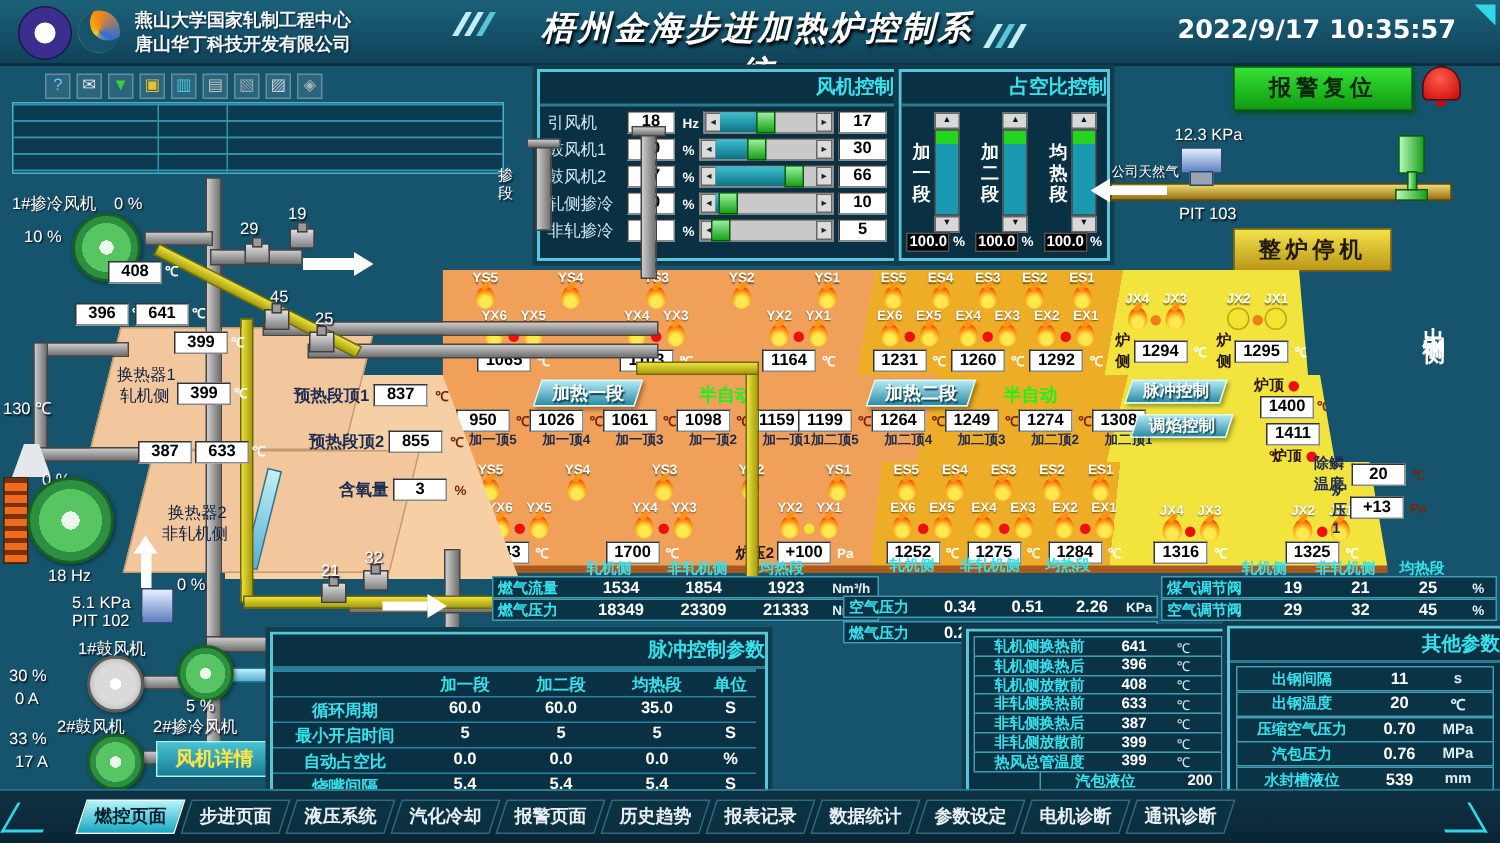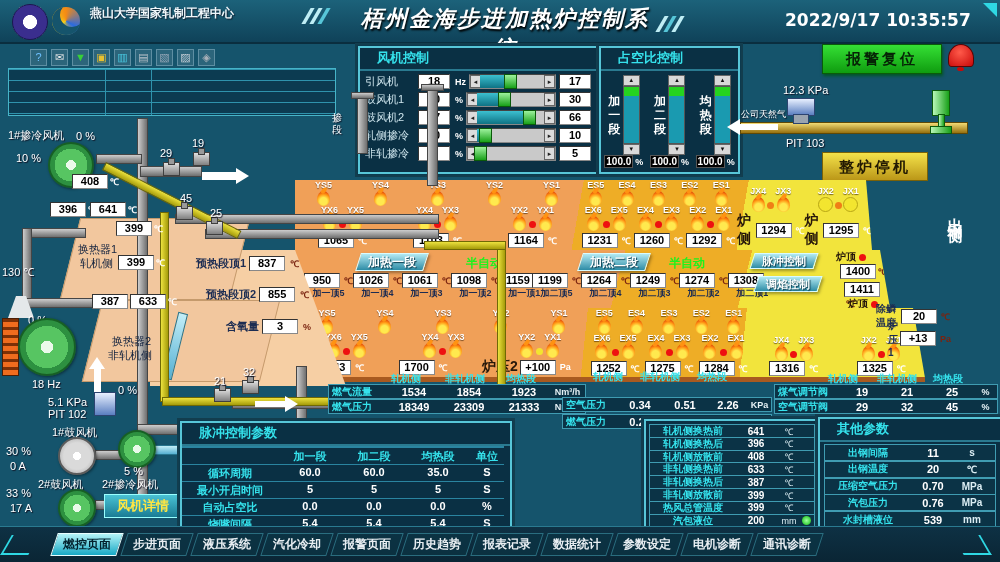"唐山华丁科技开发有限公司" div.abs { html: none -> <div>唐山华丁科技开发有限公司</div> }
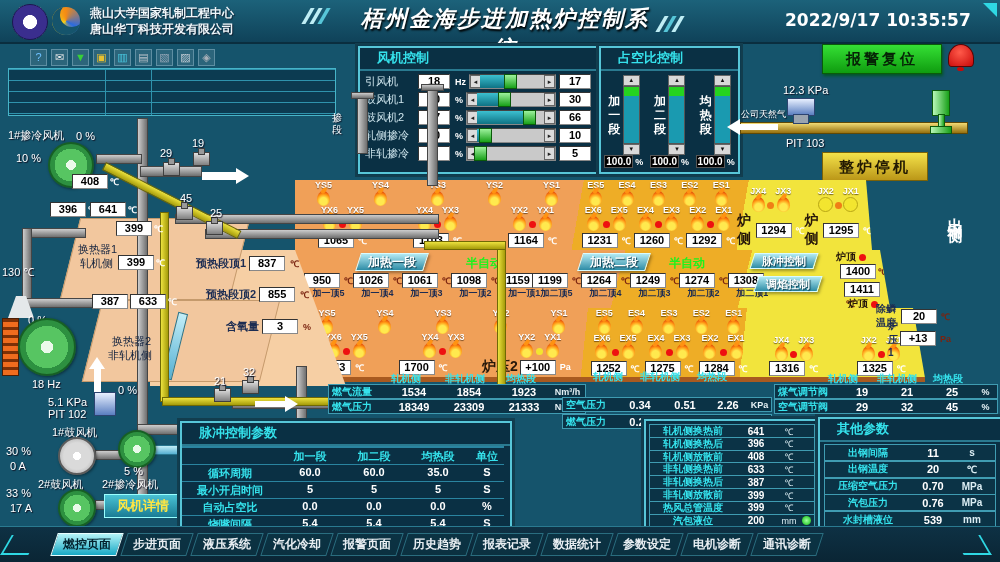"风机控制" .pnl-title { padding: 1px 17px 2px -> 1px 0 2px; text-align: left -> right }
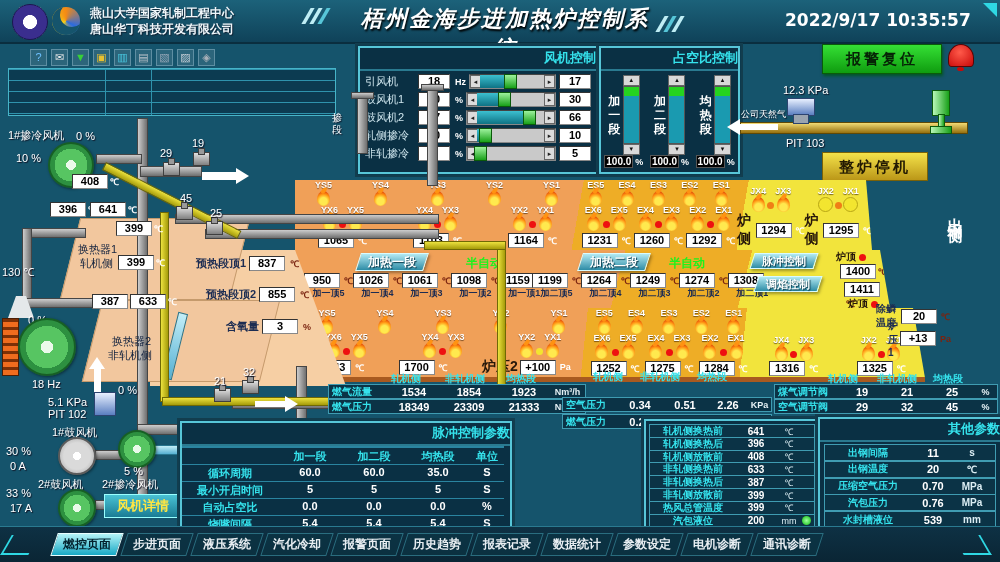"炉侧" .tlbl { font-size: 14px -> 10px; text-align: none -> right }
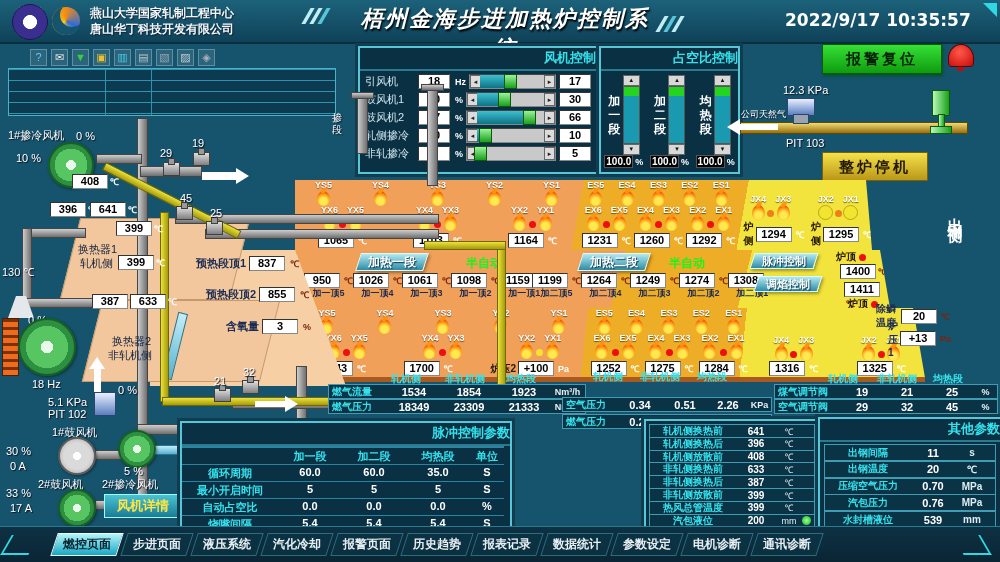"汽包液位" div.tlr { margin-left: none -> 44px }
